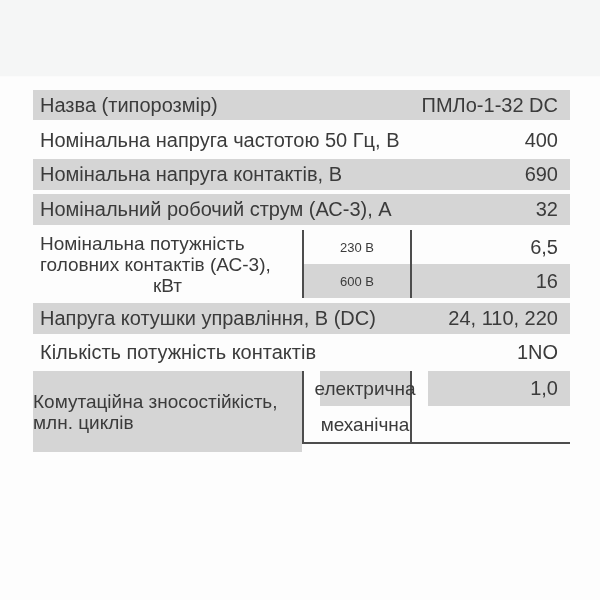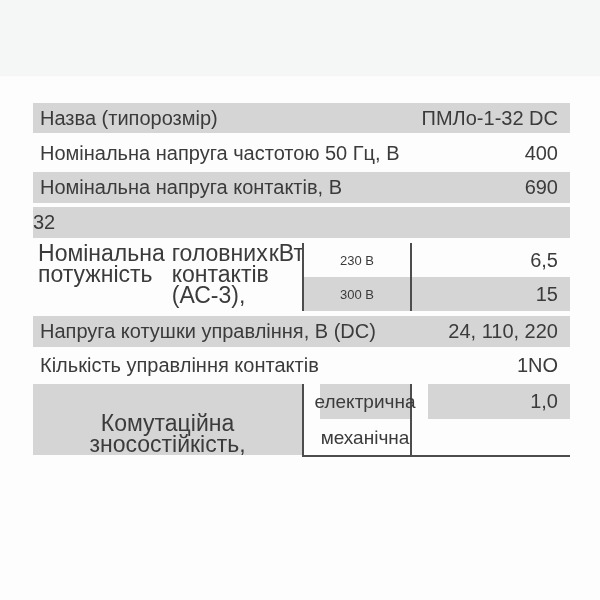"Назва (типорозмір)" .spec-table { top: 103px -> 90px }
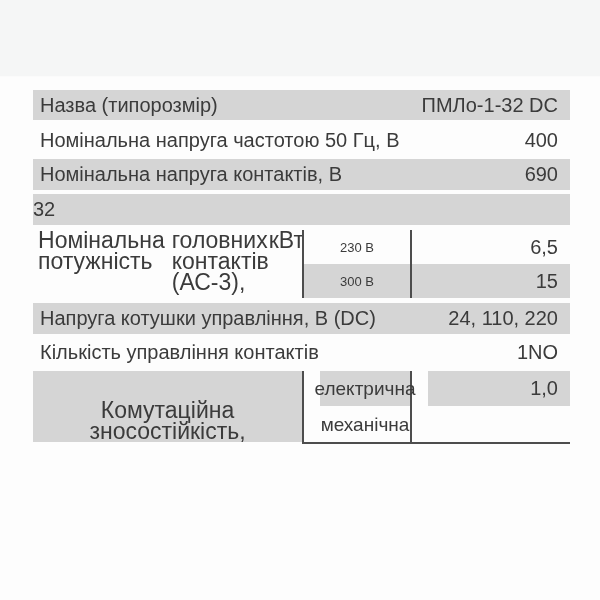"Номінальний робочий струм (АС-3), А" span.lbl { html: none -> <span>Номінальний робочий струм (АС-3), А</span> }
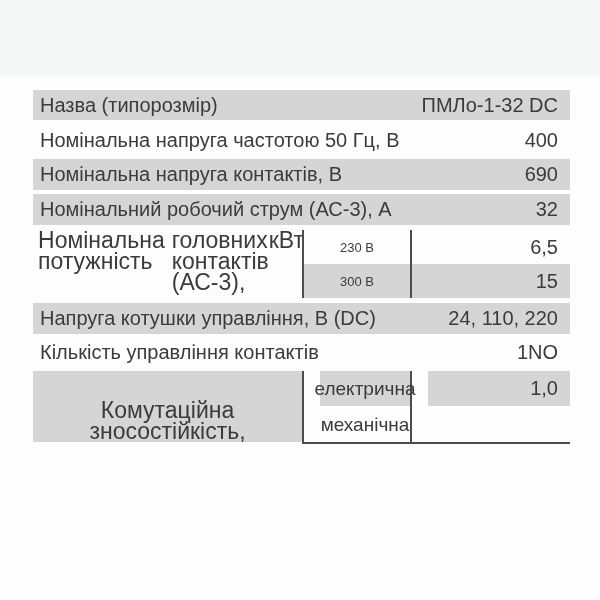"Номінальна потужність" .gcell-left { flex-direction: row -> column; font-size: 23px -> 19px }
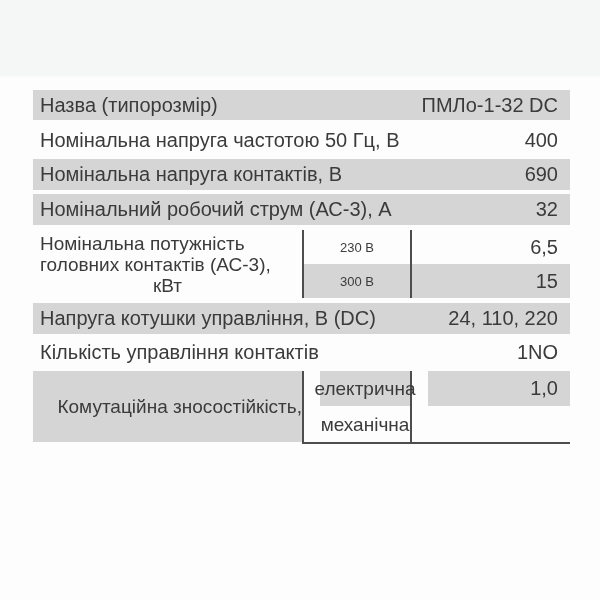"300 В" div.sub { text: 300 -> 600 }
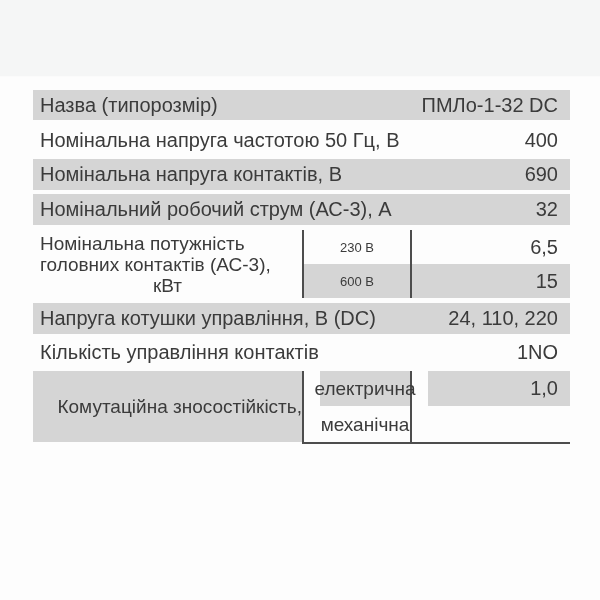"15" div.sub { text: 15 -> 16 }
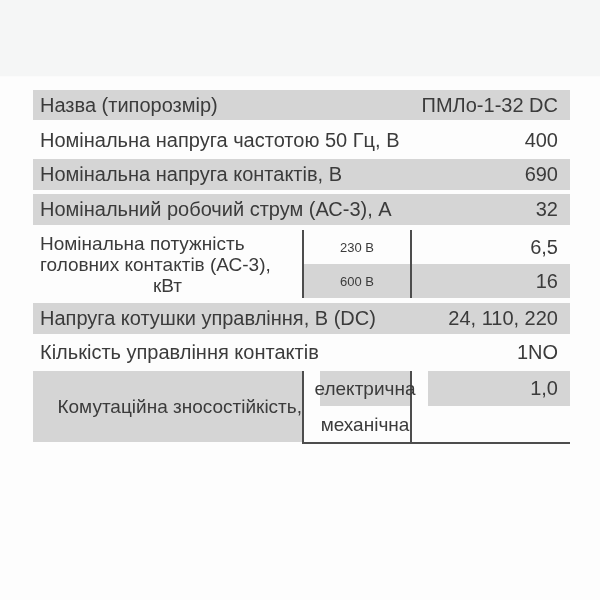"Кількість управління контактів" span.lbl { text: управління -> потужність }
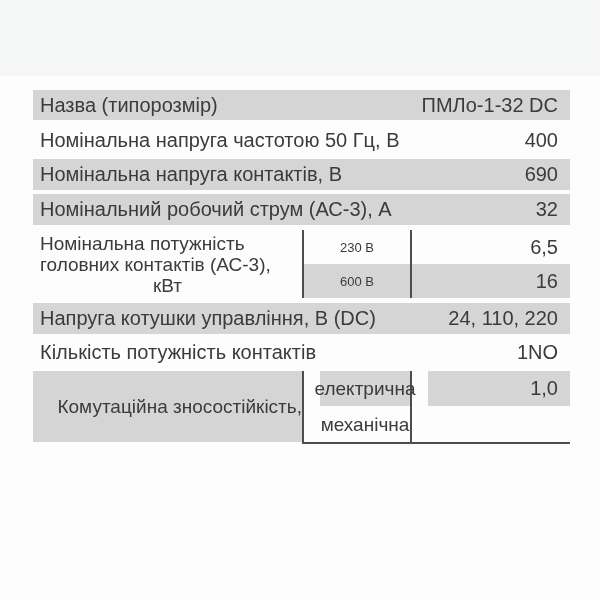"Комутаційна зносостійкість," .g2 .gcell-left { align-items: flex-end -> flex-start; height: 71px -> 81px }
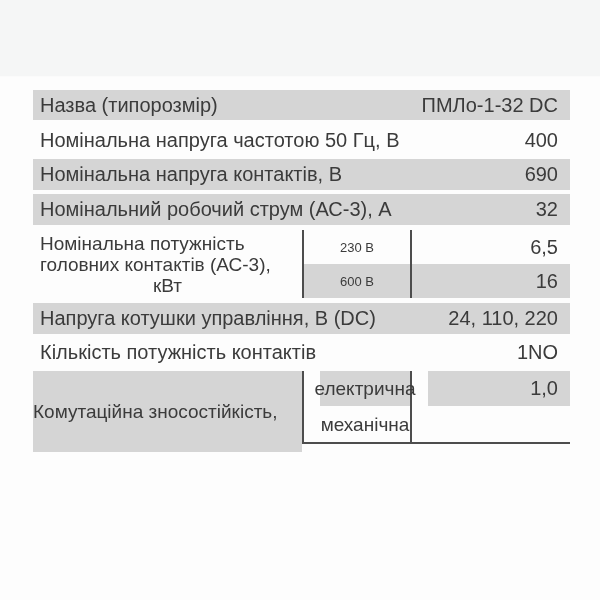"млн. циклів" div.gl-line { html: none -> <div>млн. циклів</div> }
